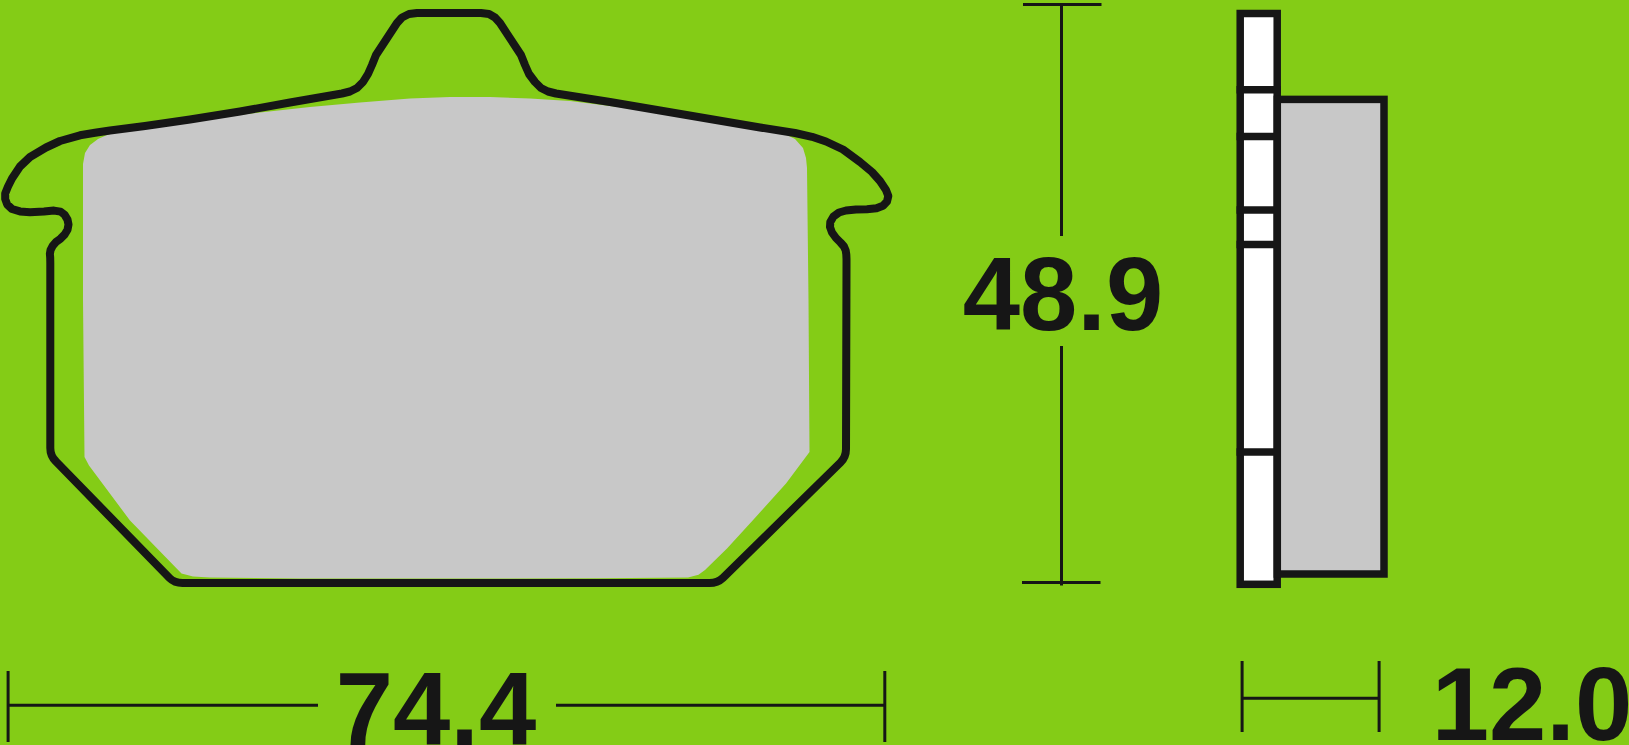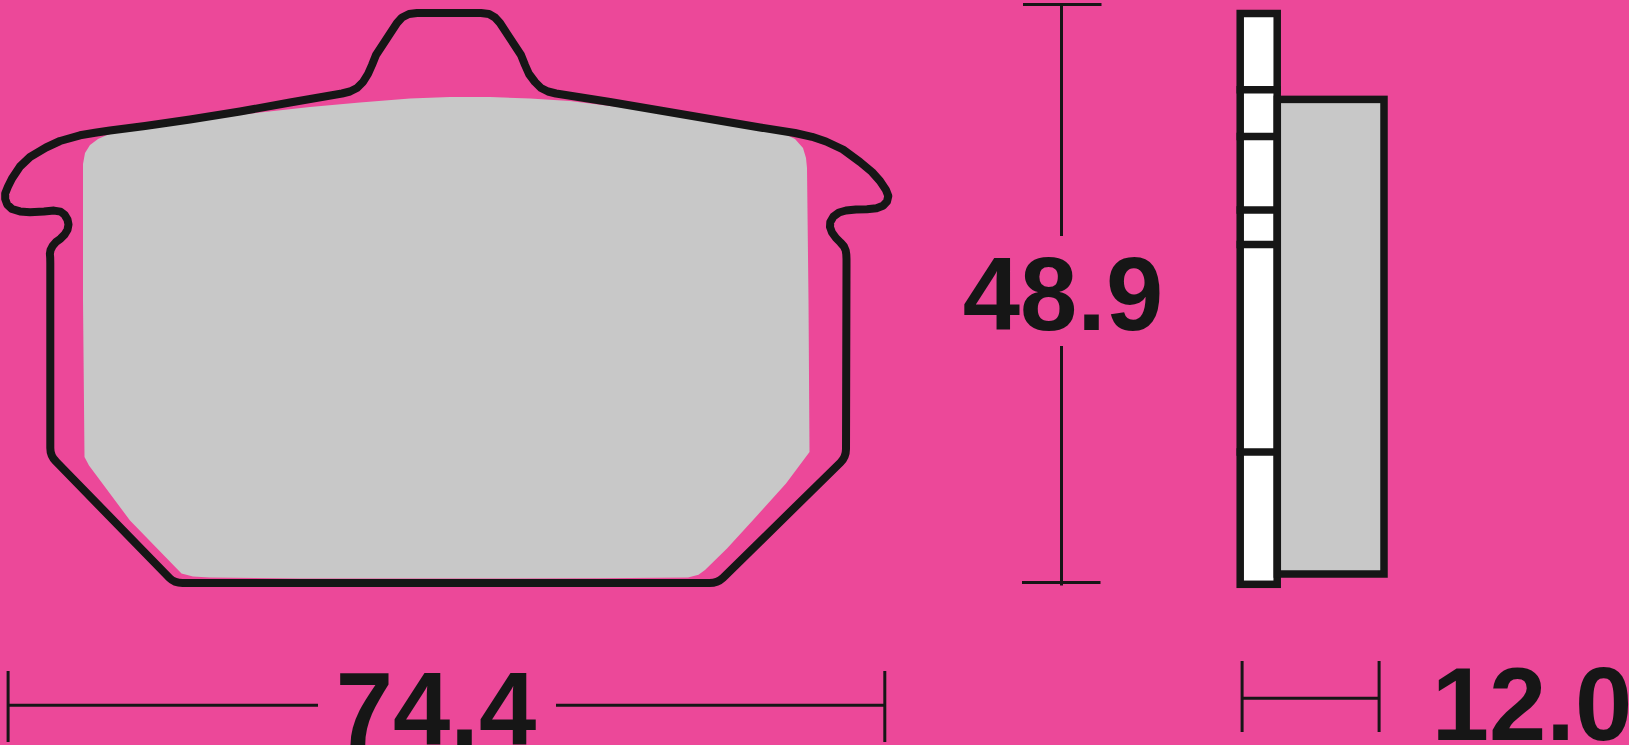"48.9" #c { background: #ec4899 -> #84cc16 }
